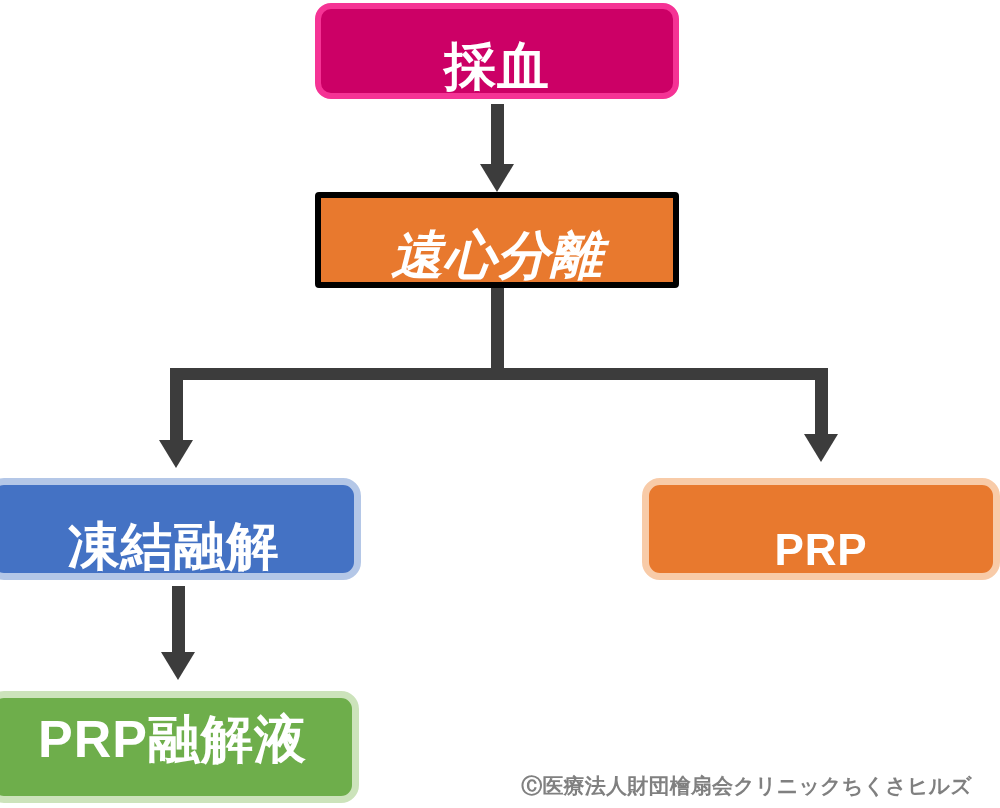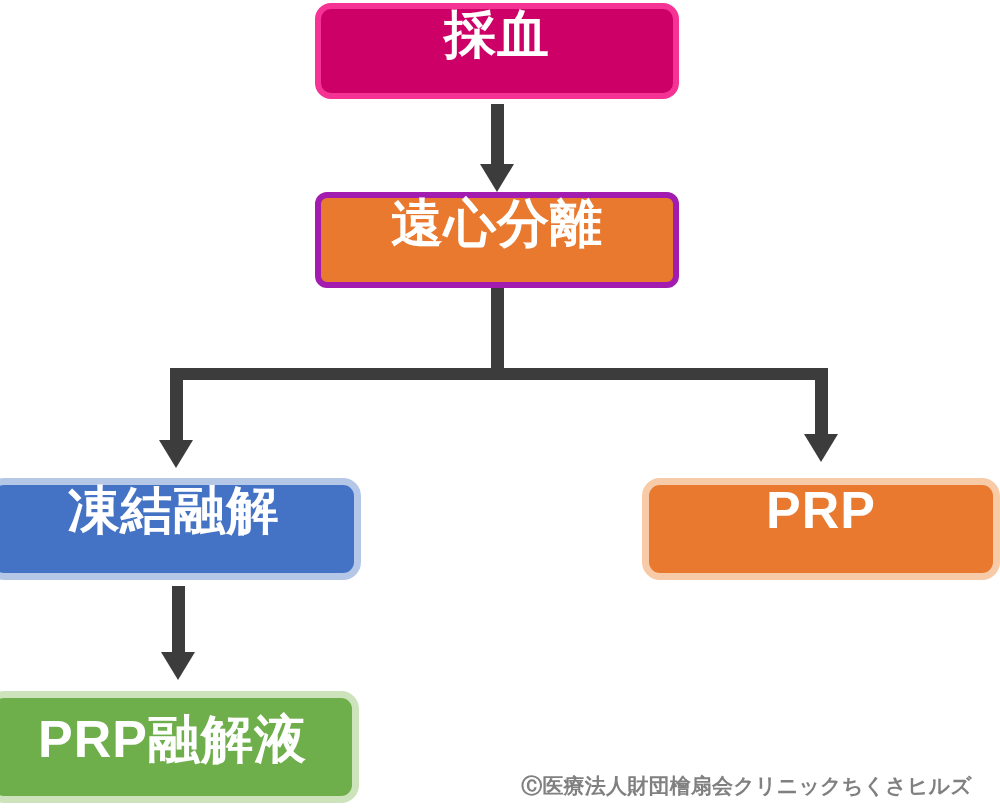"採血" .node { align-items: flex-start -> flex-end }
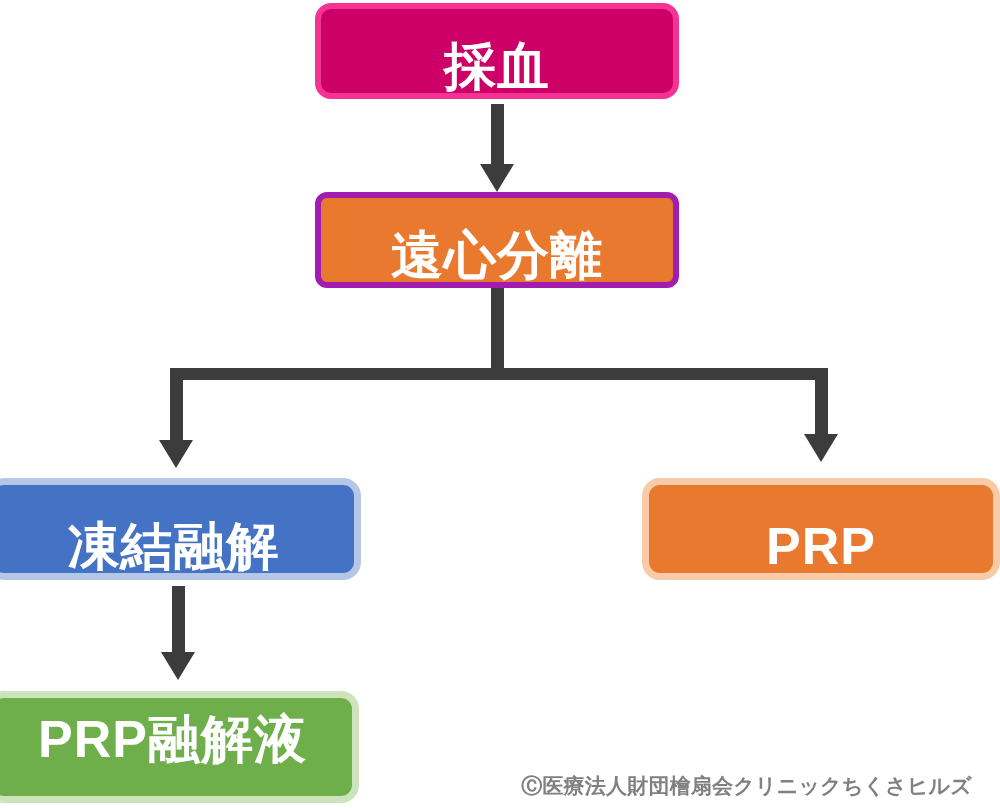"遠心分離" #node-centrifugation { border: 6px solid #a21caf -> 6px solid #000000; border-radius: 12px -> 4px; font-style: none -> italic }
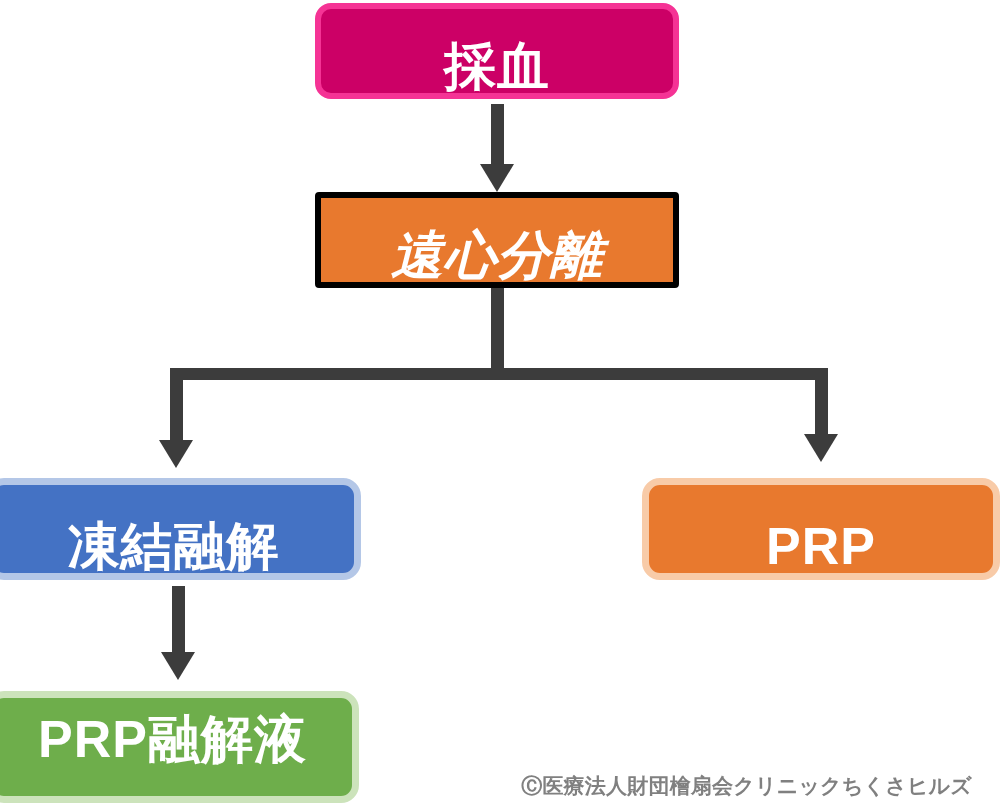"PRP" #node-prp { font-size: 52px -> 44px }
